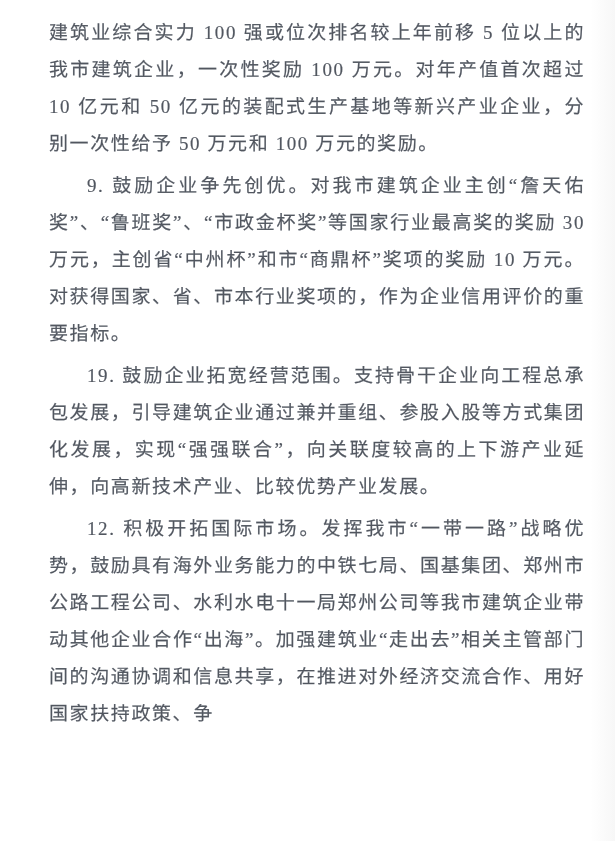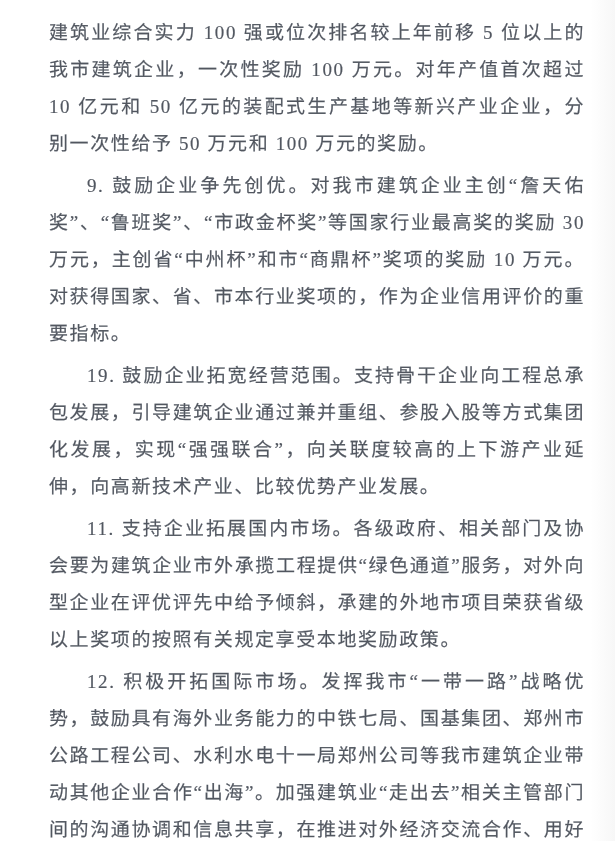"11." div.para { html: <div>11. 支持企业拓展国内市场。各级政府、相关部门及协会要为建筑企业市外承揽工程提供“绿色通道”服务，对外向型企业在评优评先中给予倾斜，承建的外地市项目荣获省级以上奖项的按照有关规定享受本地奖励政策。</div> -> none }
